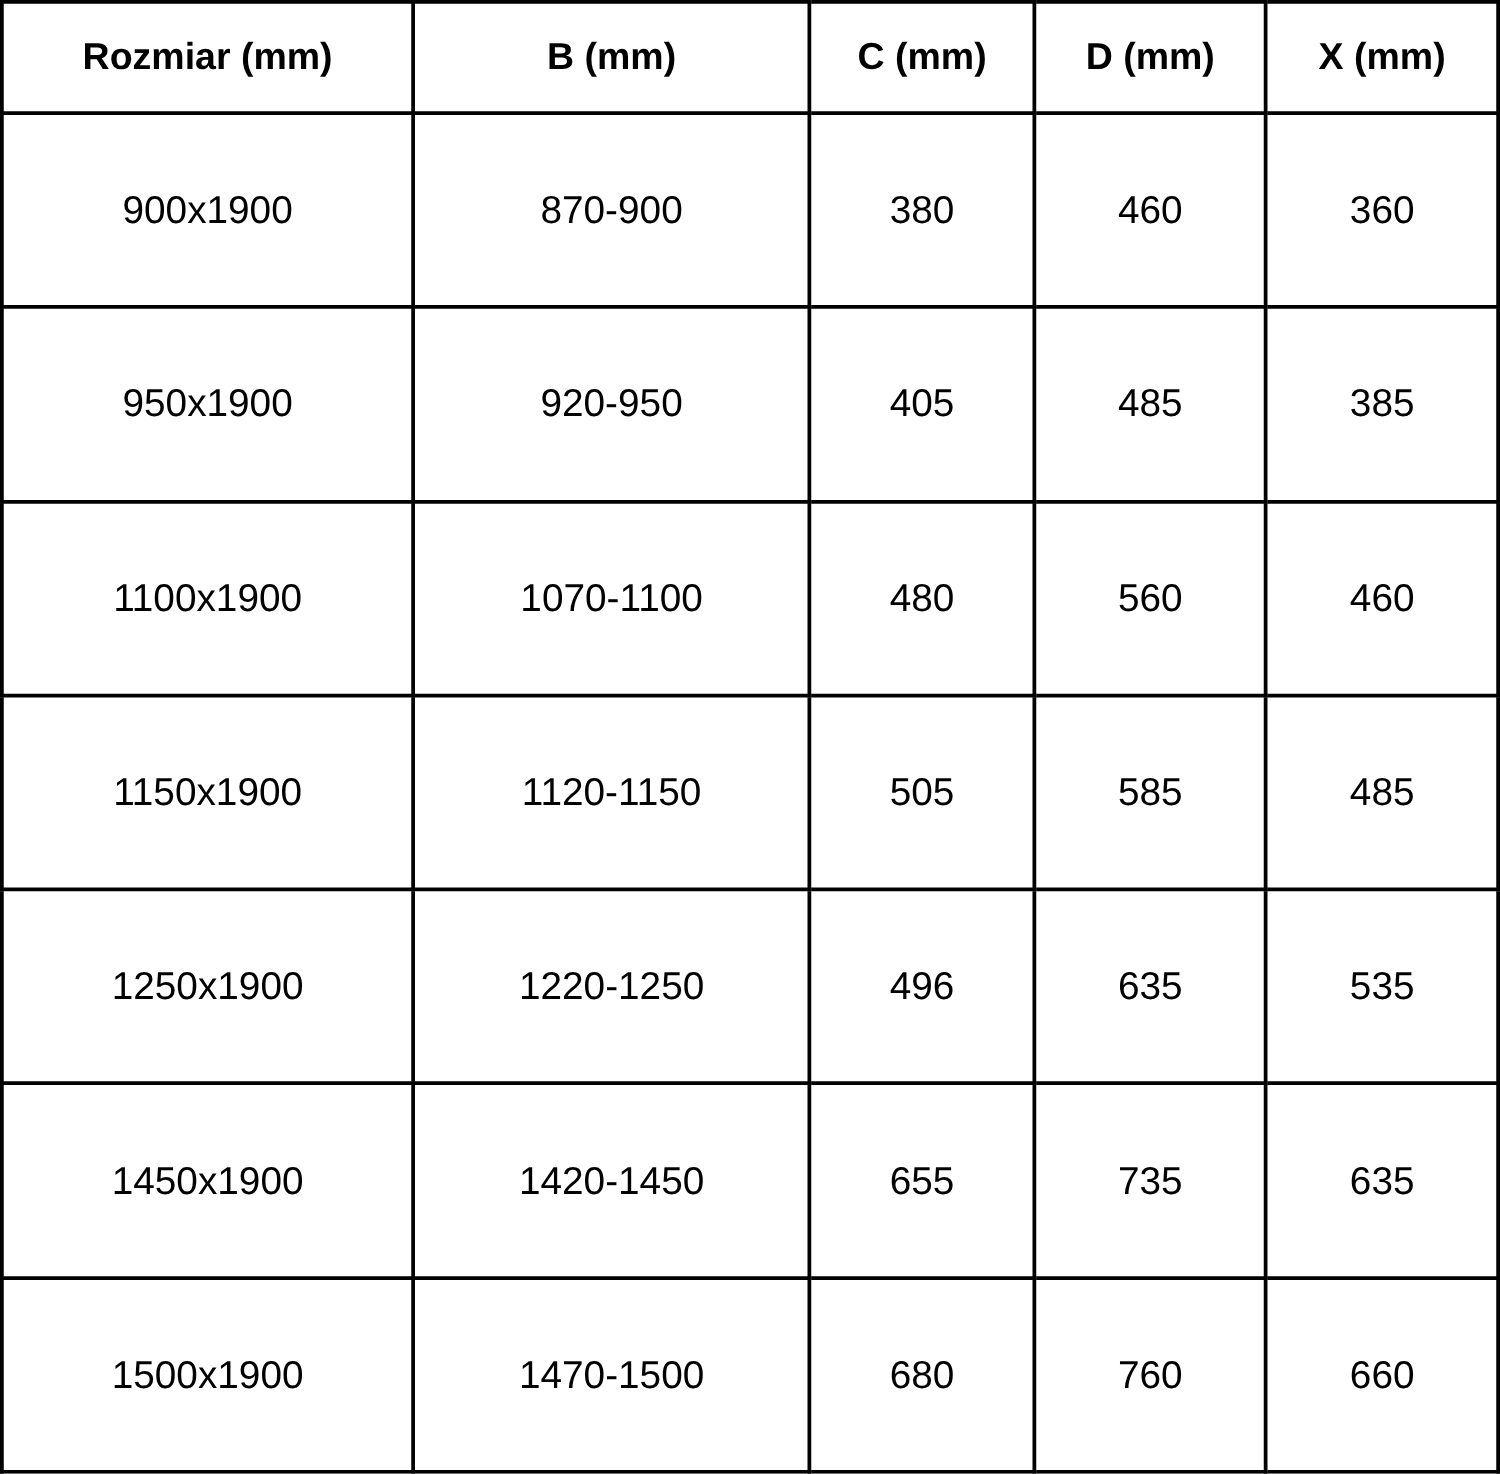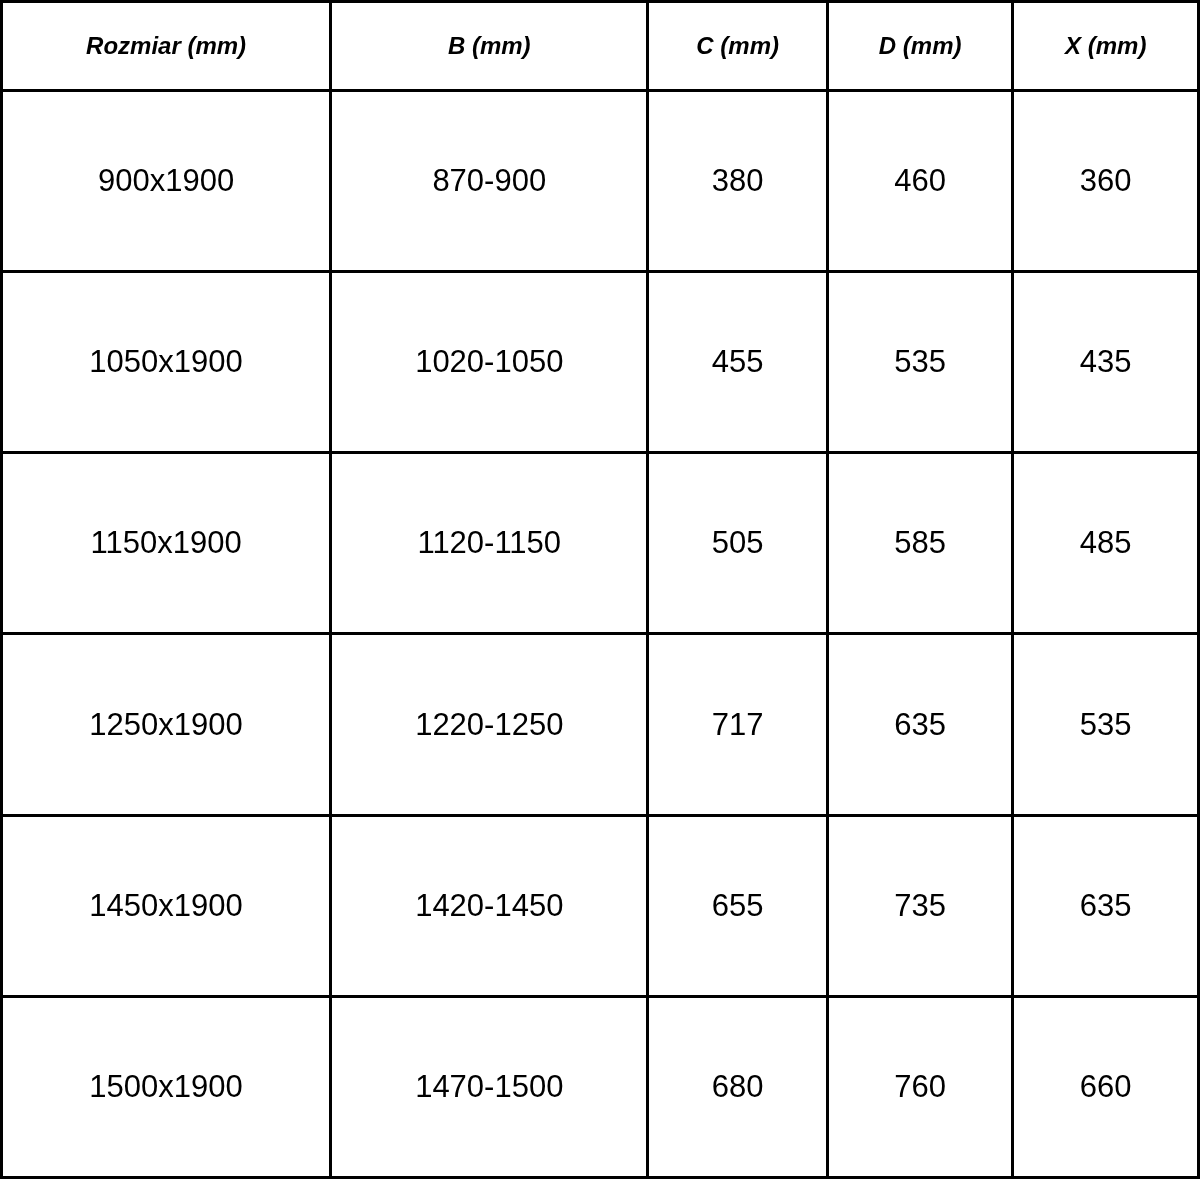"Rozmiar (mm)" table.size-table th { font-size: 24px -> 30px; font-style: italic -> none }
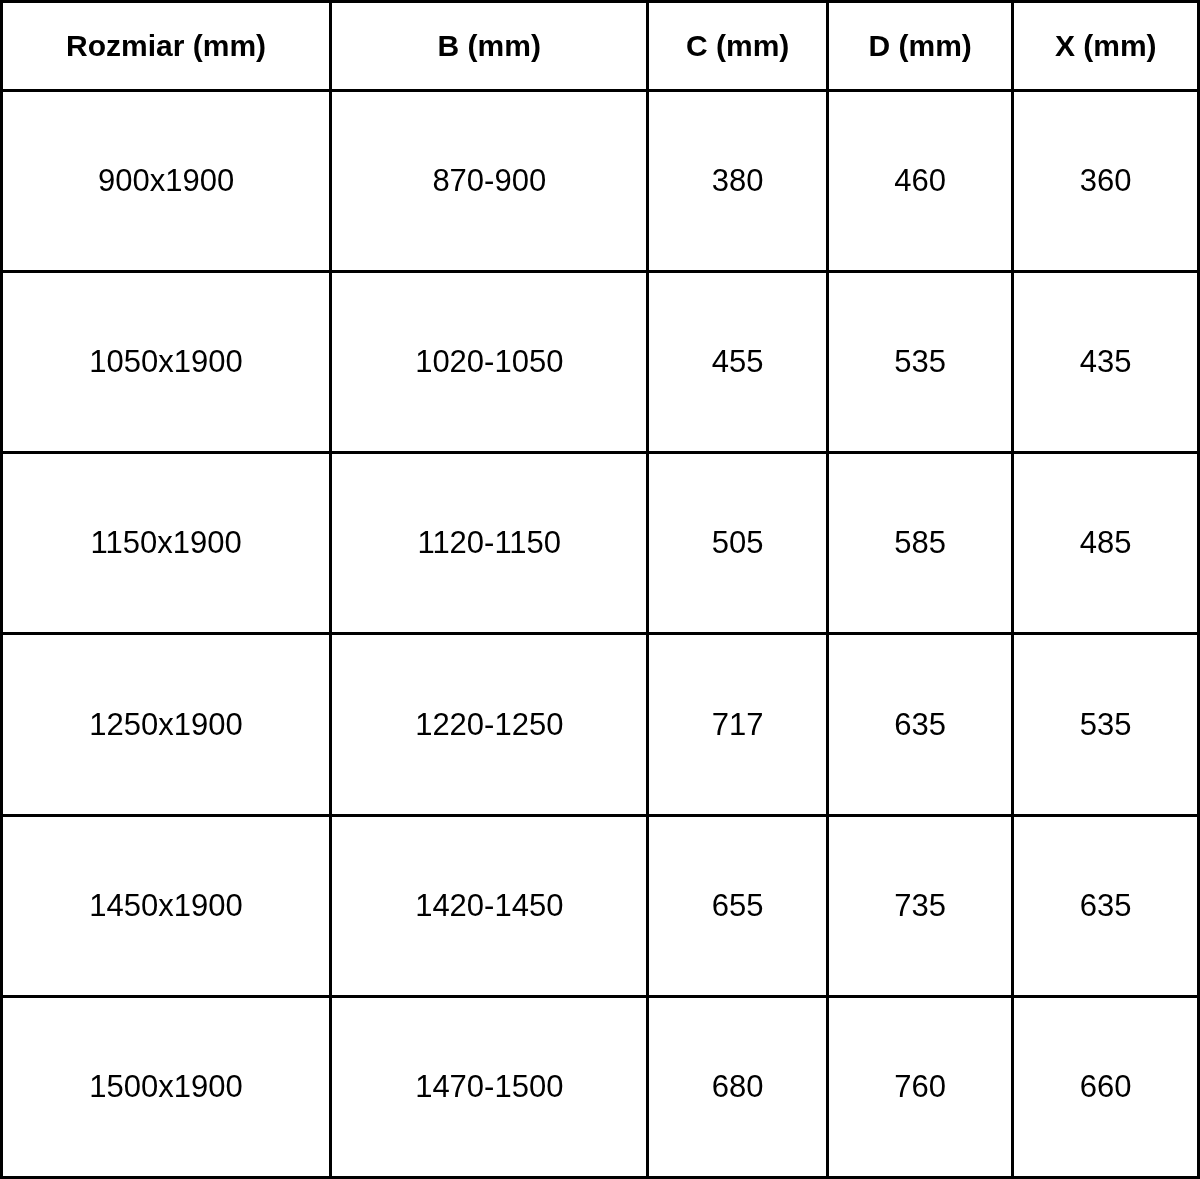"950x1900" tr { html: none -> <tr> <td>950x1900</td> <td>920-950</td> <td>405</td> <td>485</td> <td>385</td> </tr> }
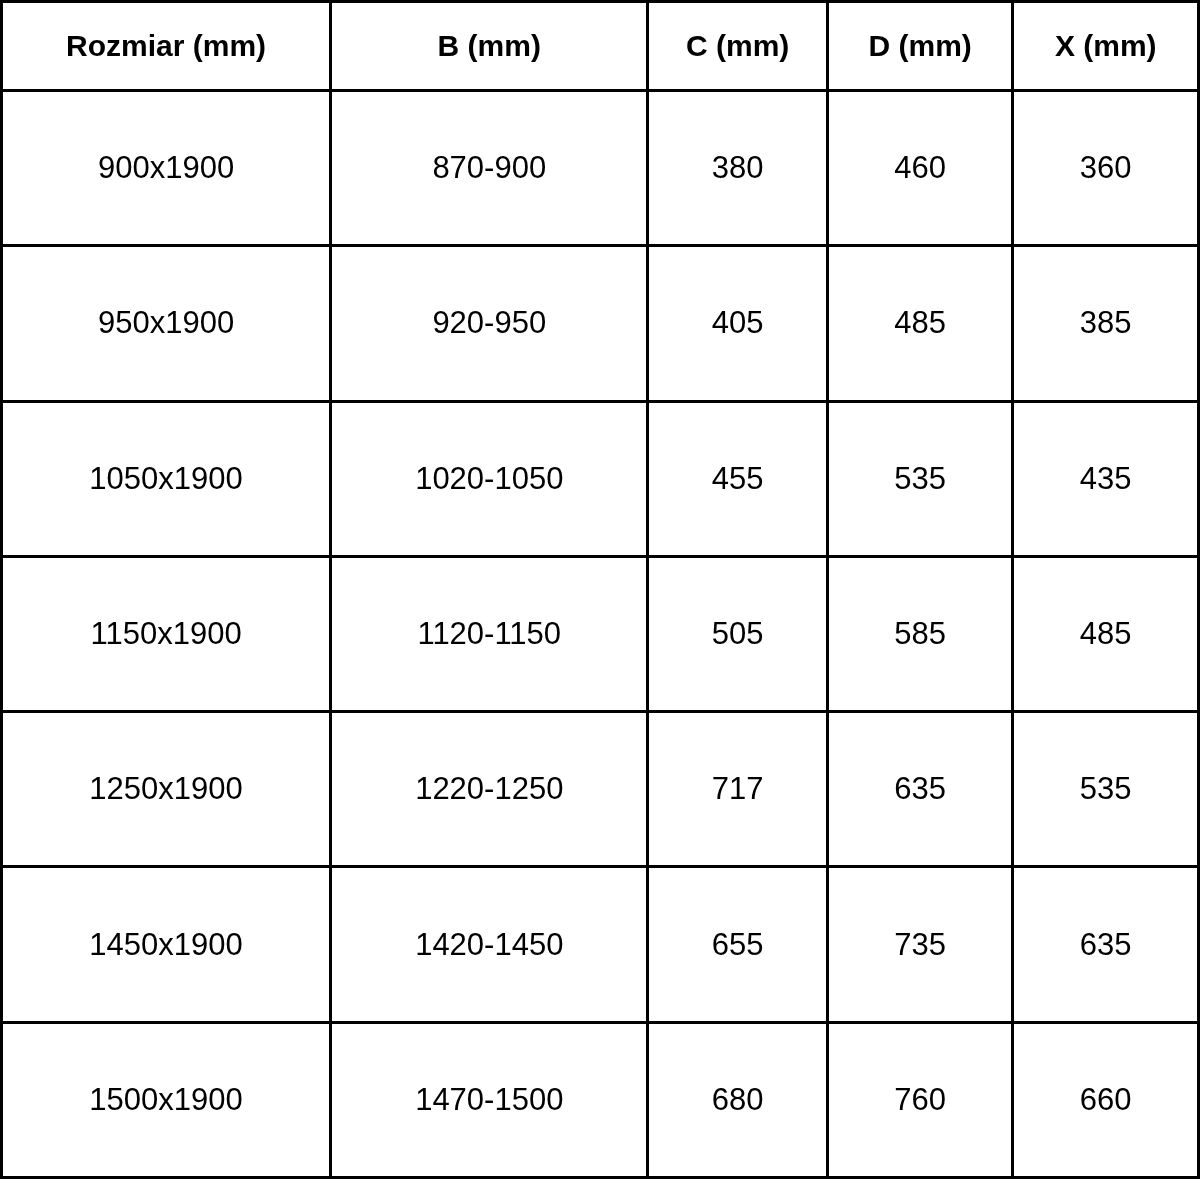"1050x1900" tr { html: <tr> <td>1050x1900</td> <td>1020-1050</td> <td>455</td> <td>535</td> <td>435</td> </tr> -> none }
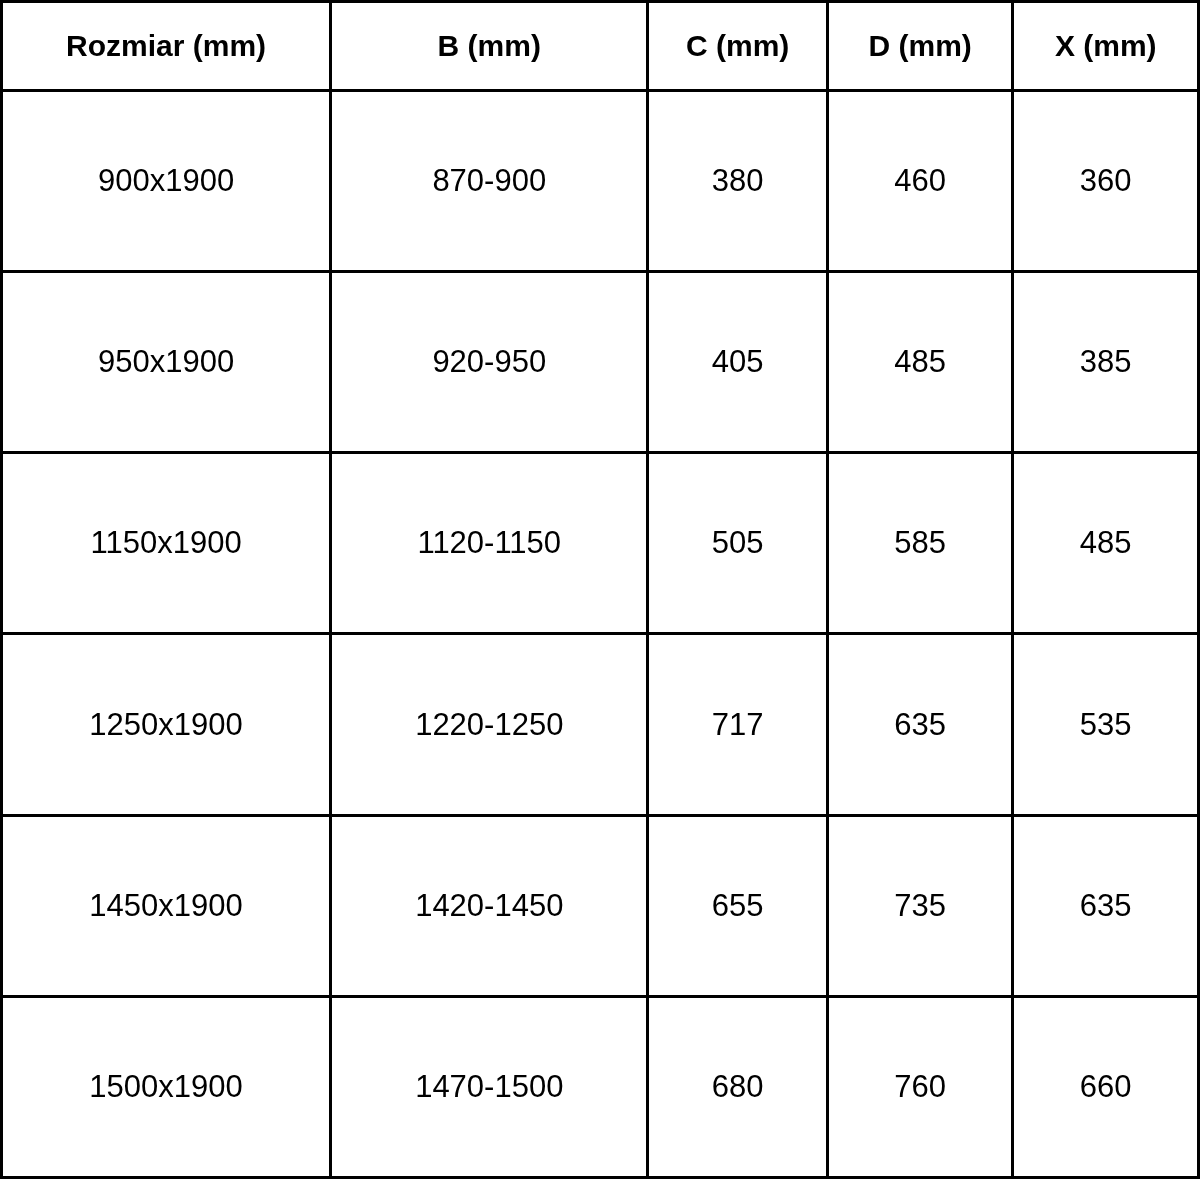"1100x1900" tr { html: none -> <tr> <td>1100x1900</td> <td>1070-1100</td> <td>480</td> <td>560</td> <td>460</td> </tr> }
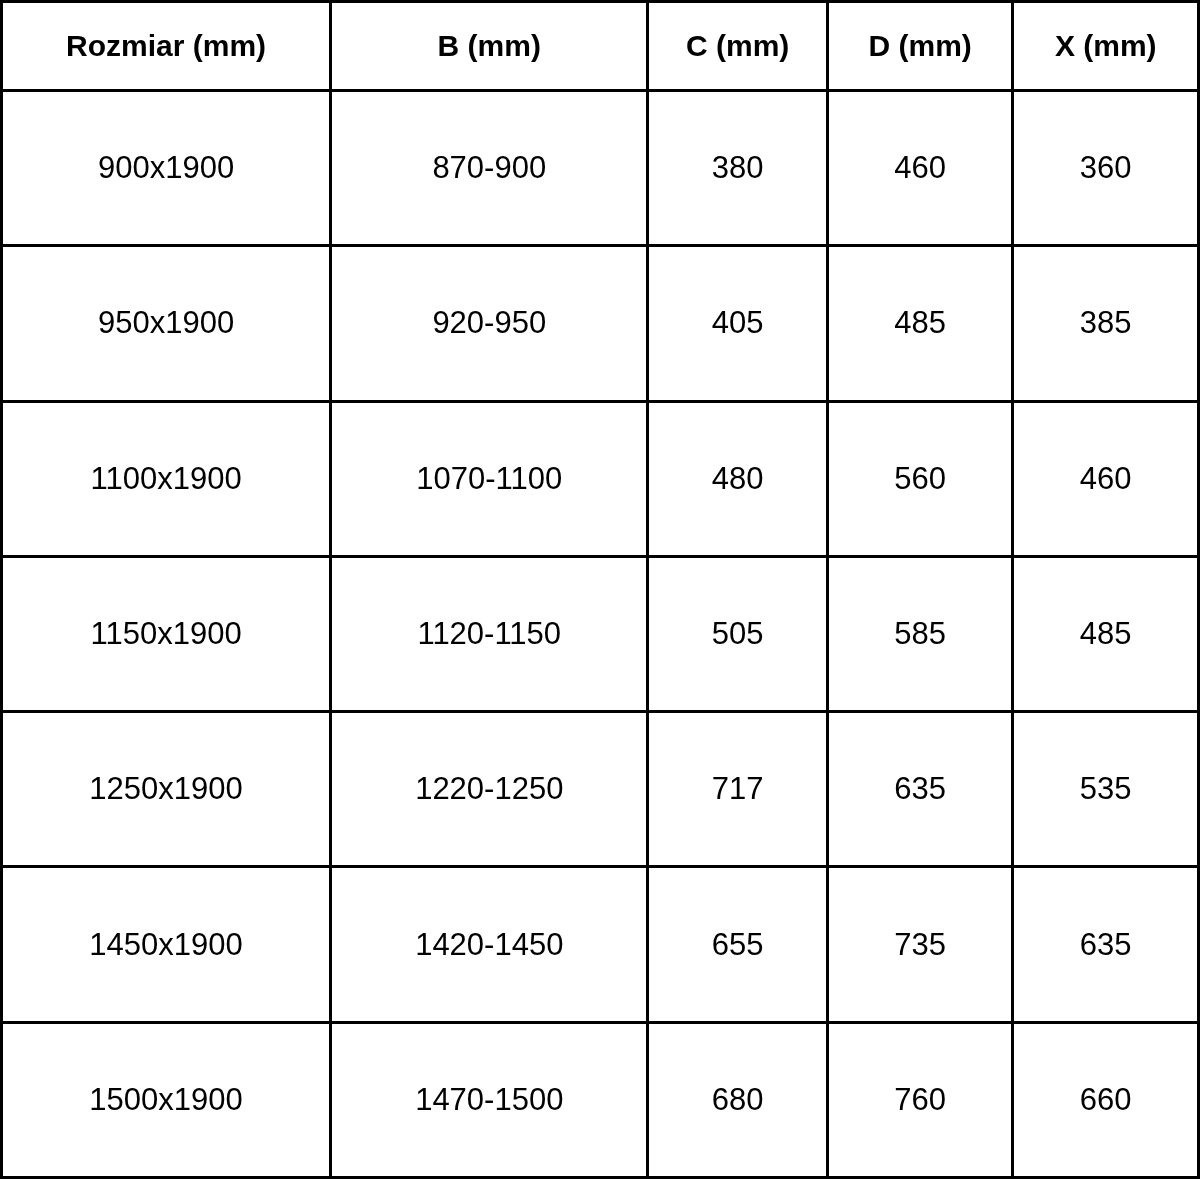"717" td { text: 717 -> 496 }
